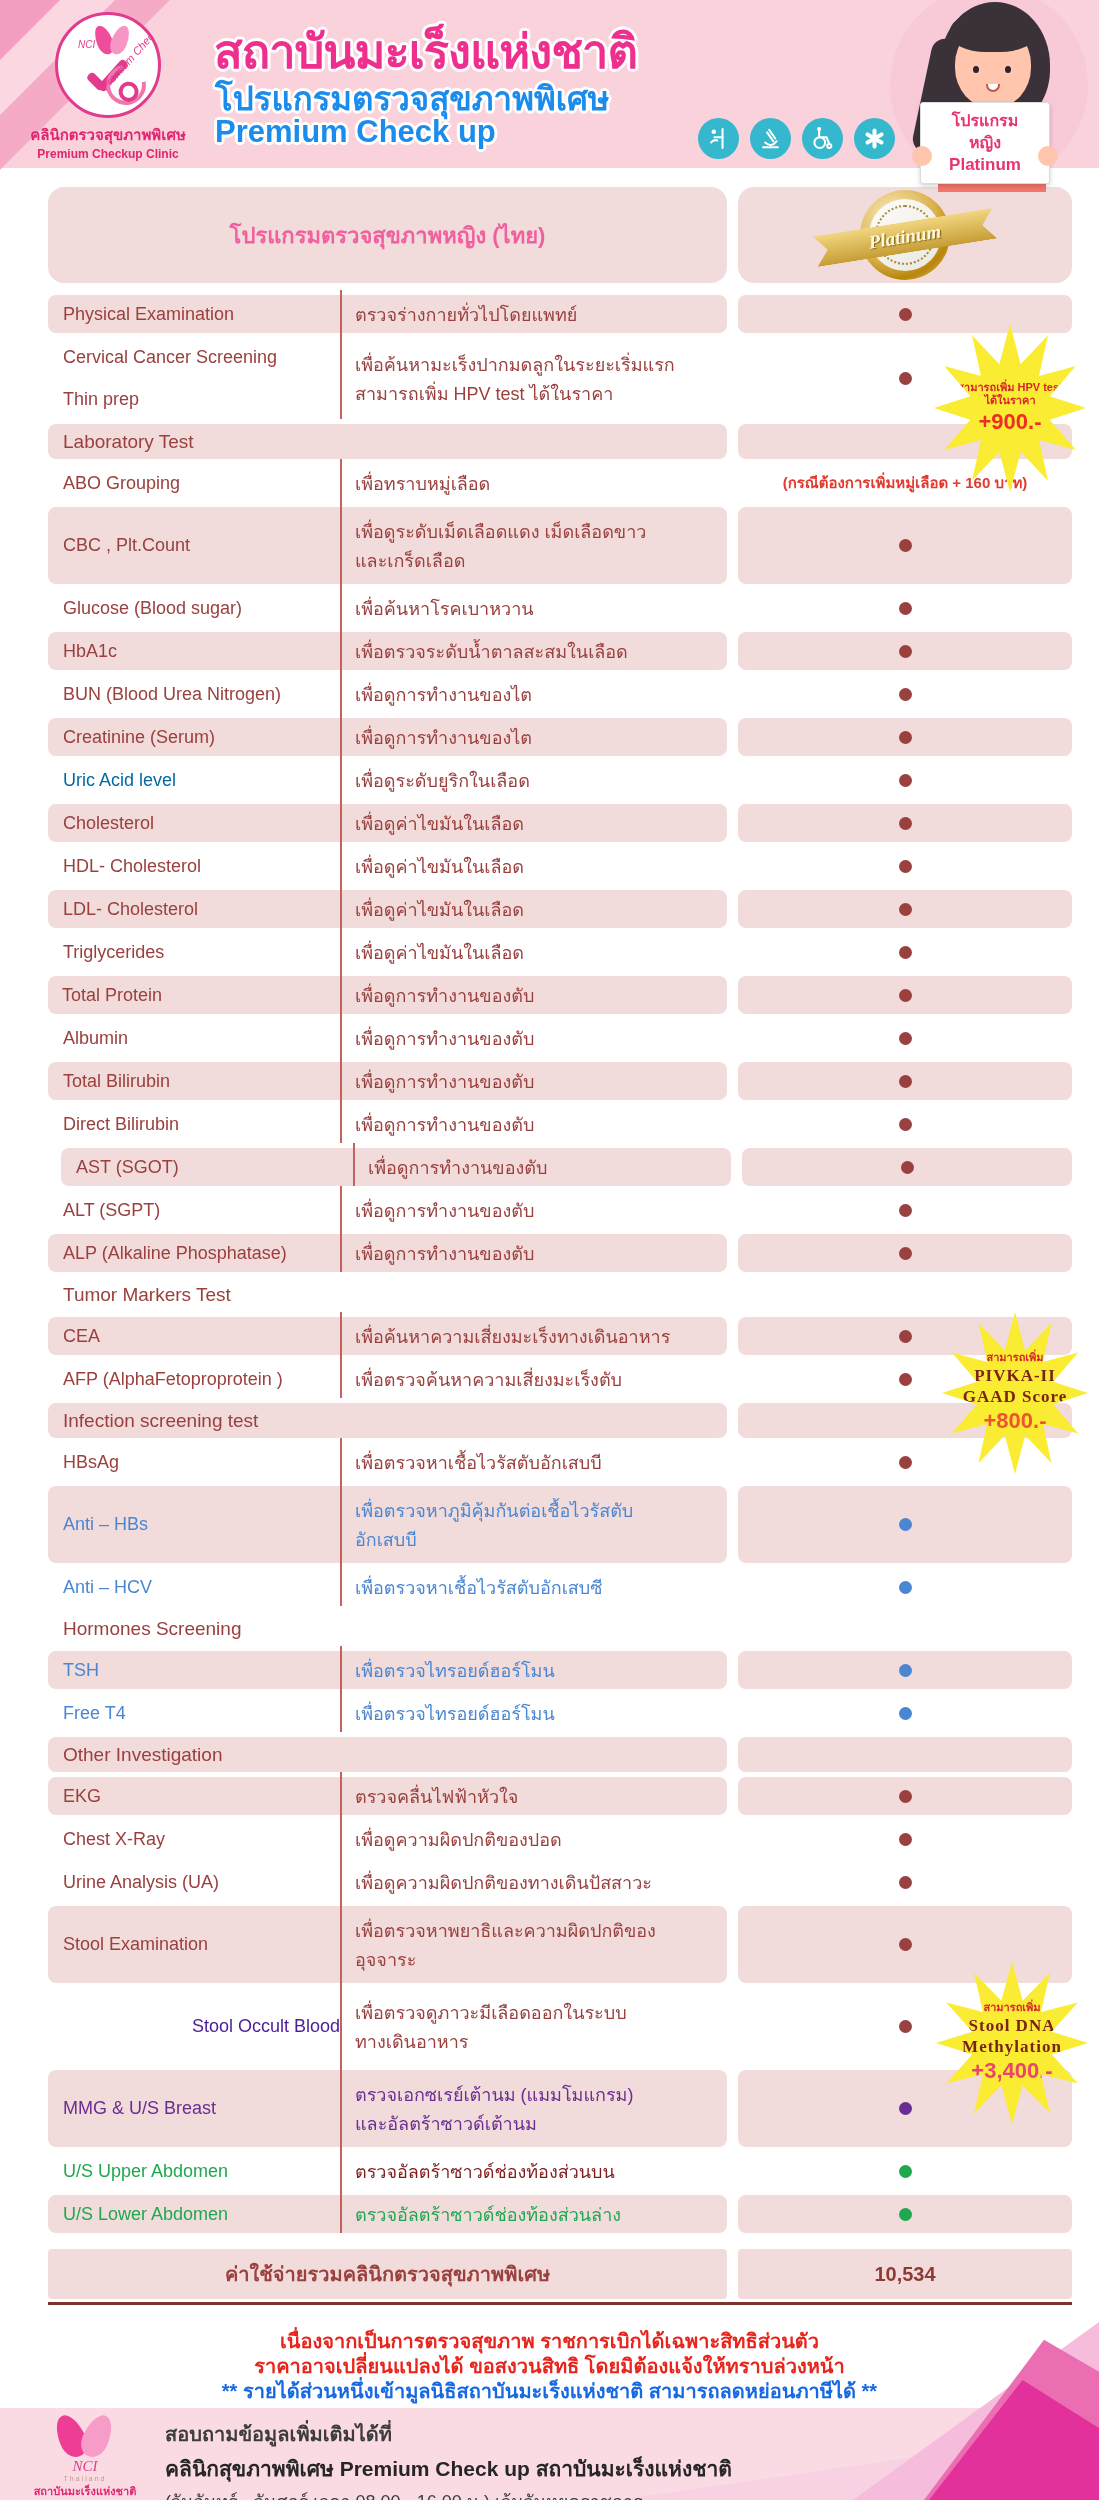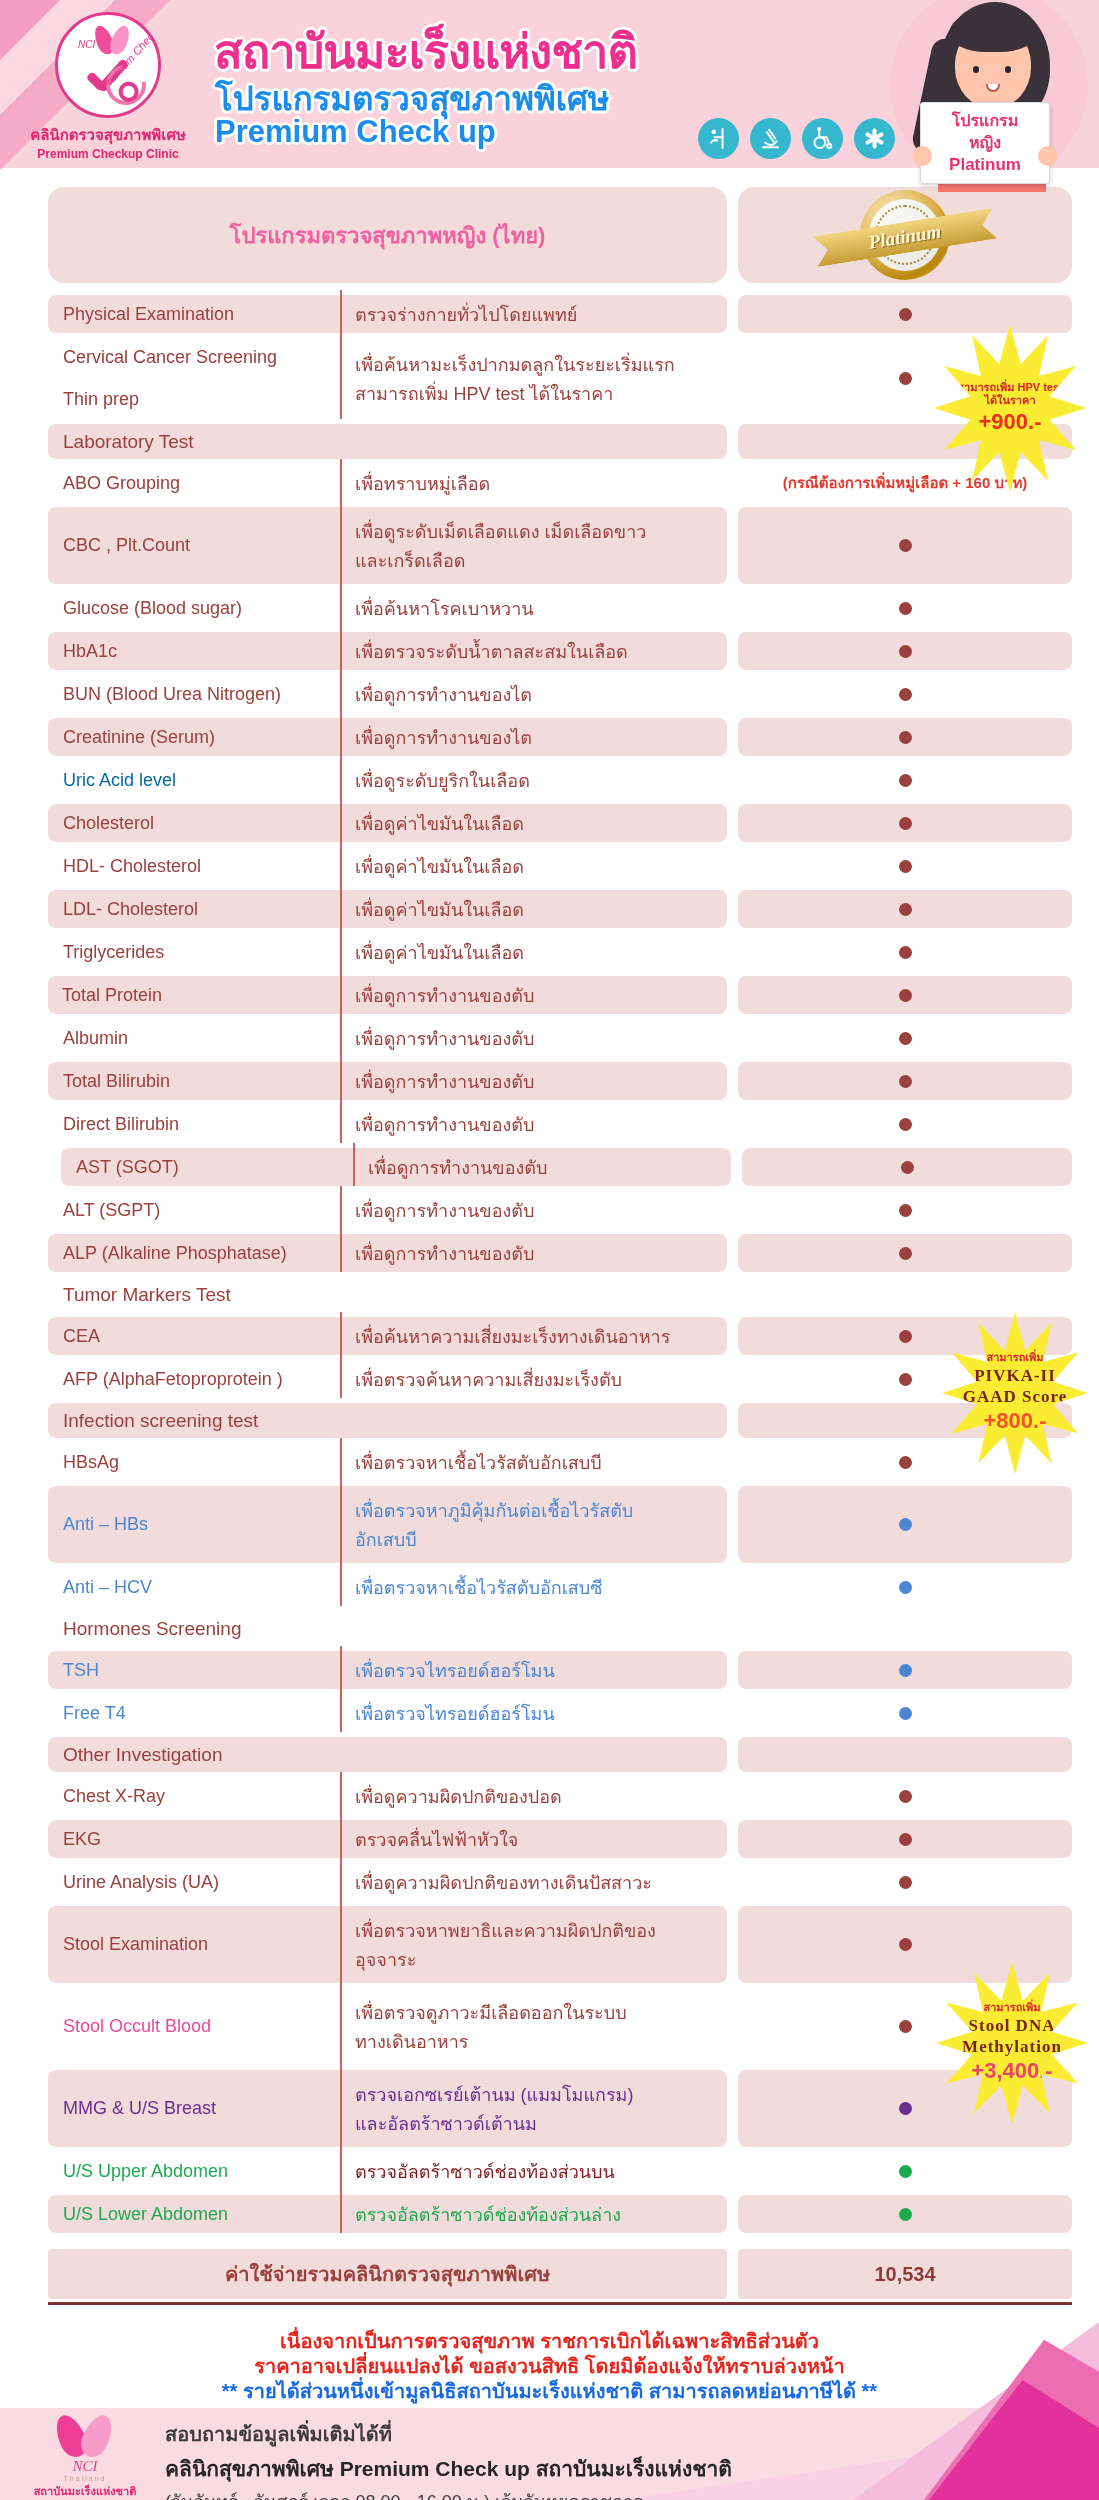"Chest X-Ray" div.row { order: before "EKG" -> after "EKG" }
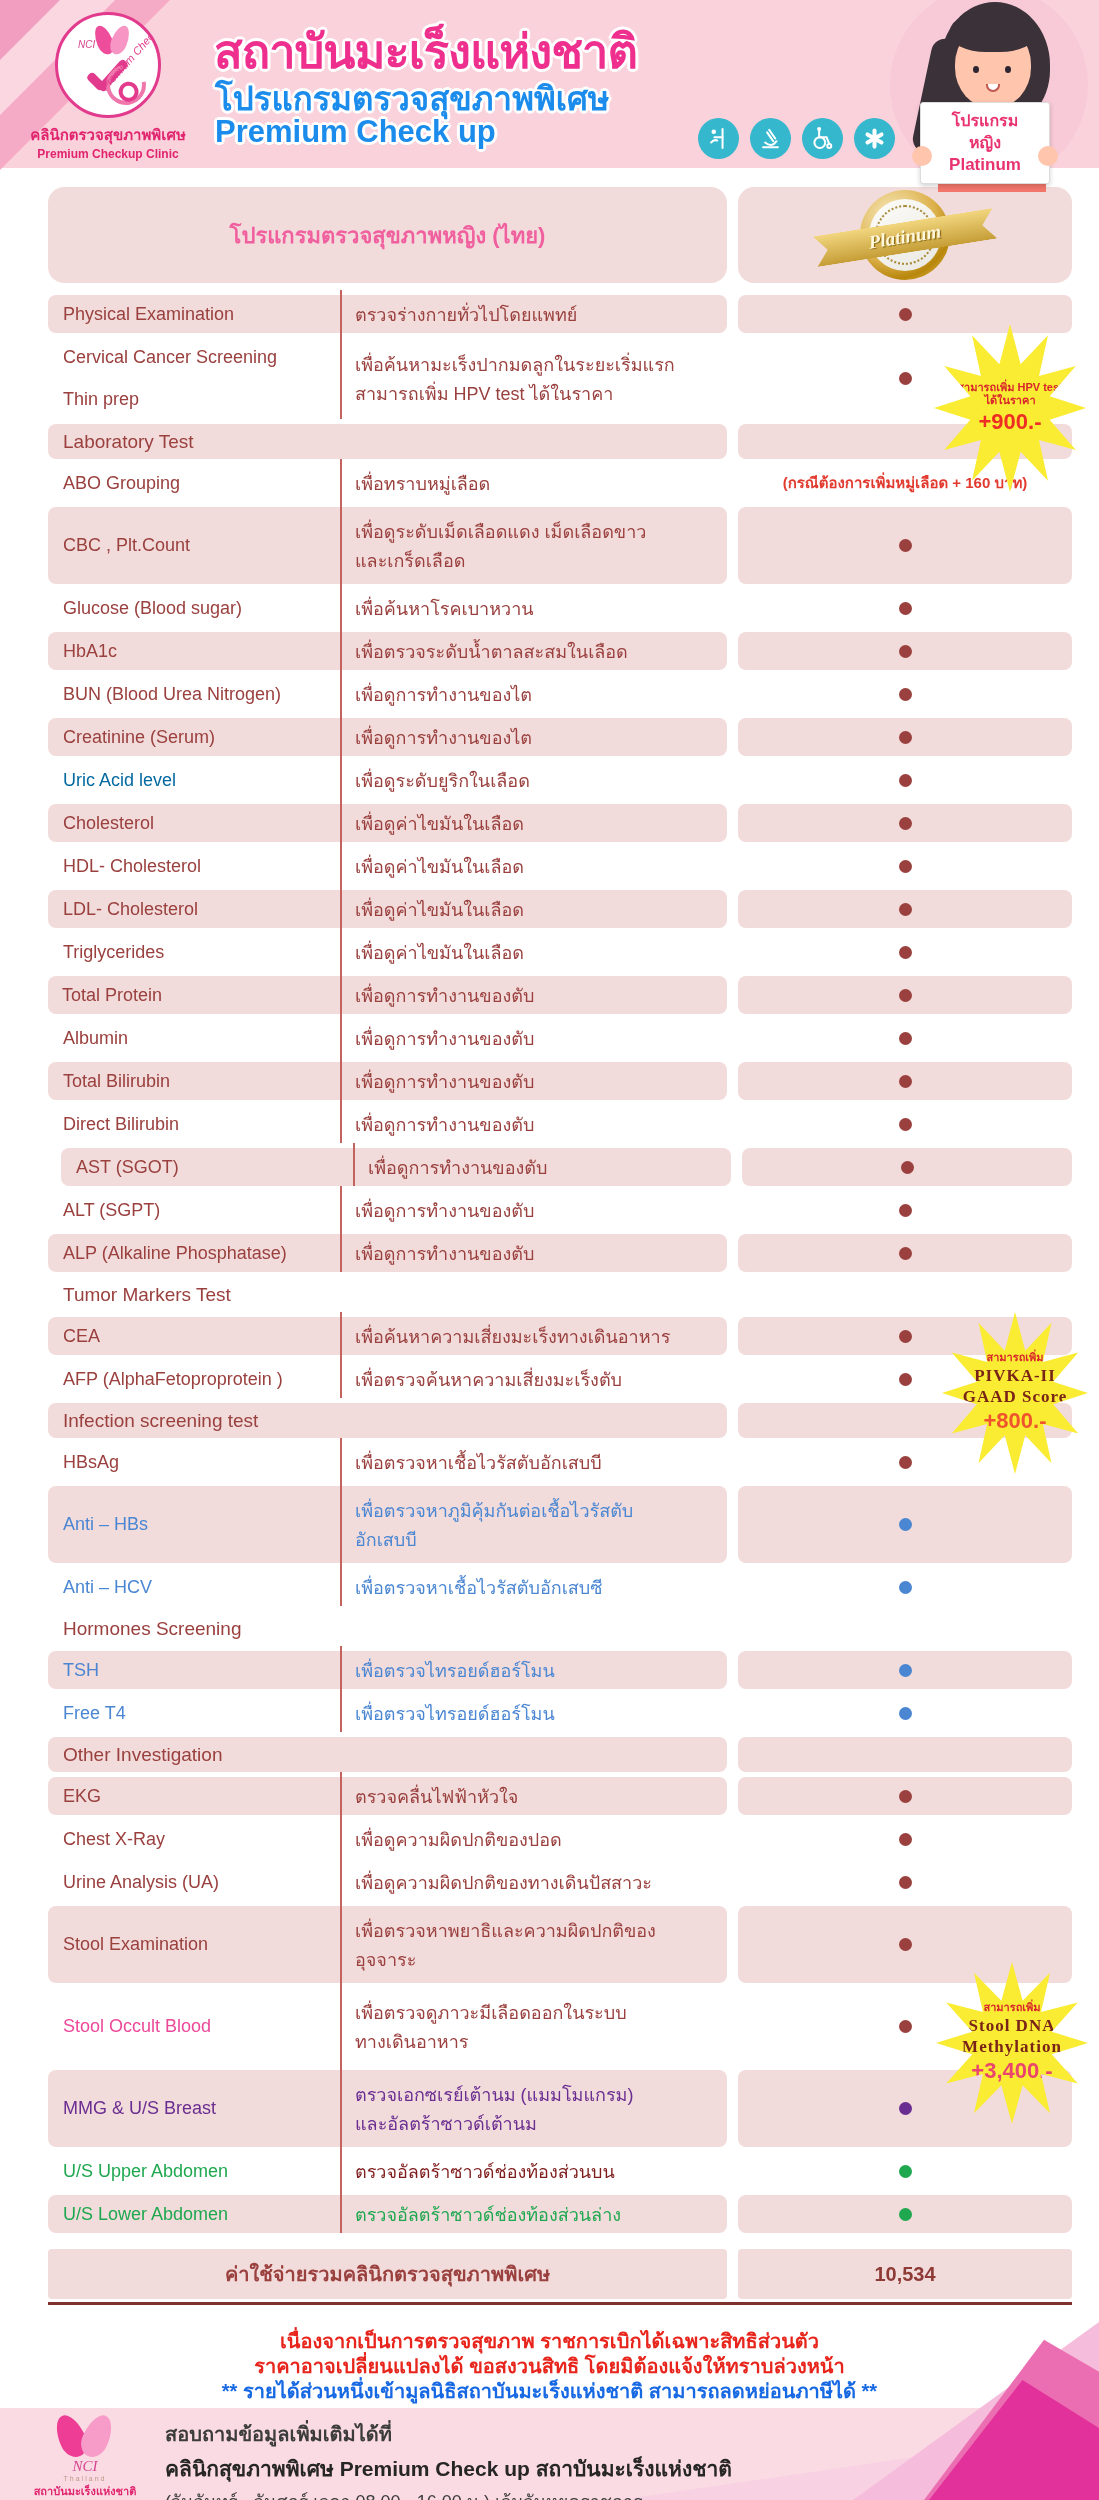"Stool Occult Blood" div.cname { color: #ec4899 -> #4c1d95; text-align: none -> right }
